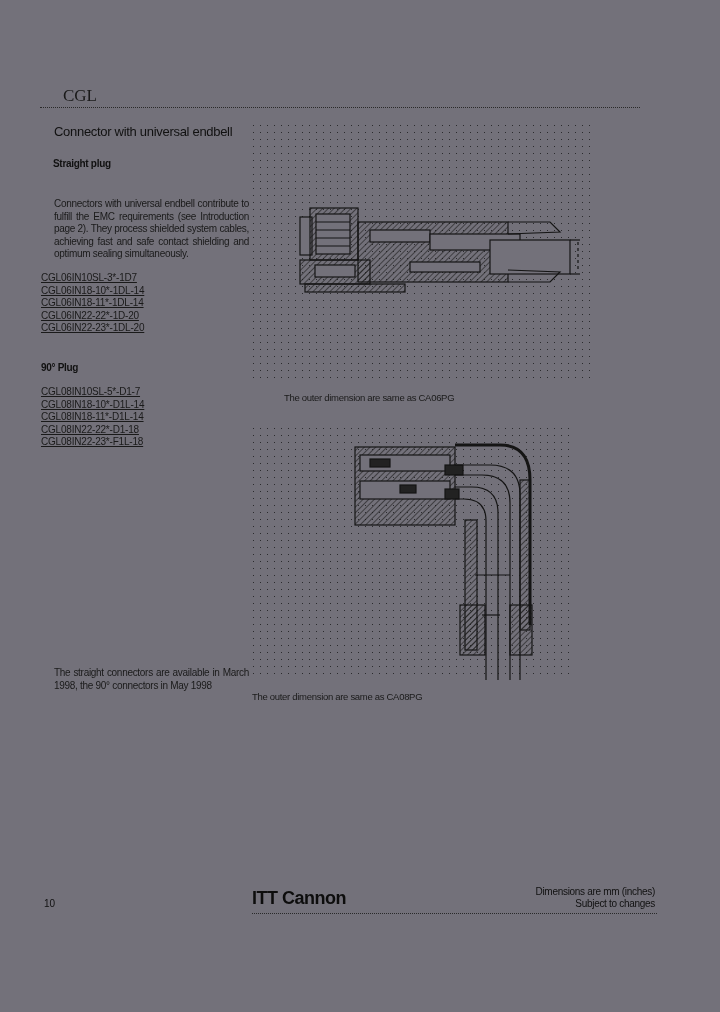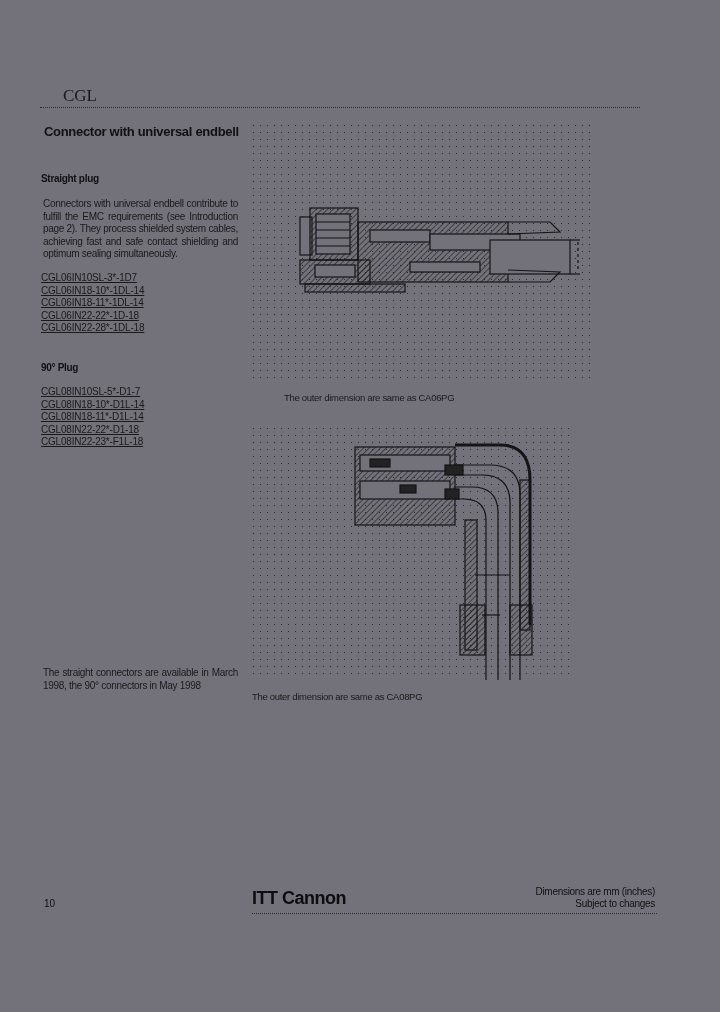"Connector with universal endbell" .heading { font-weight: bold -> normal; left: 44px -> 54px }
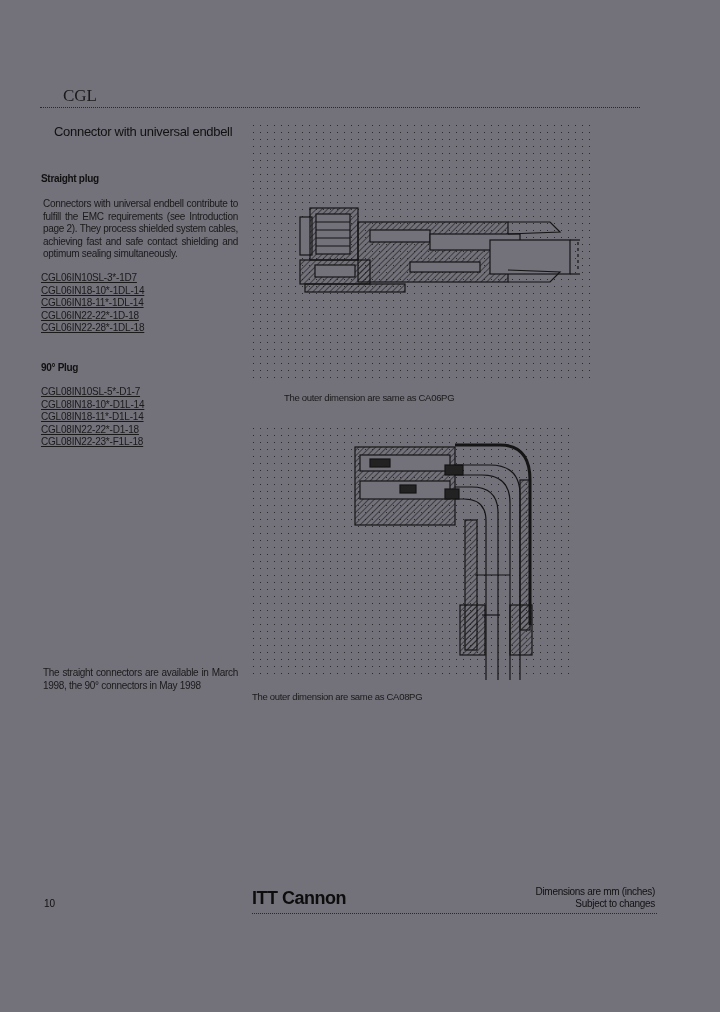"Straight plug" div.abs { margin-left: none -> 12px; top: 173px -> 158px }
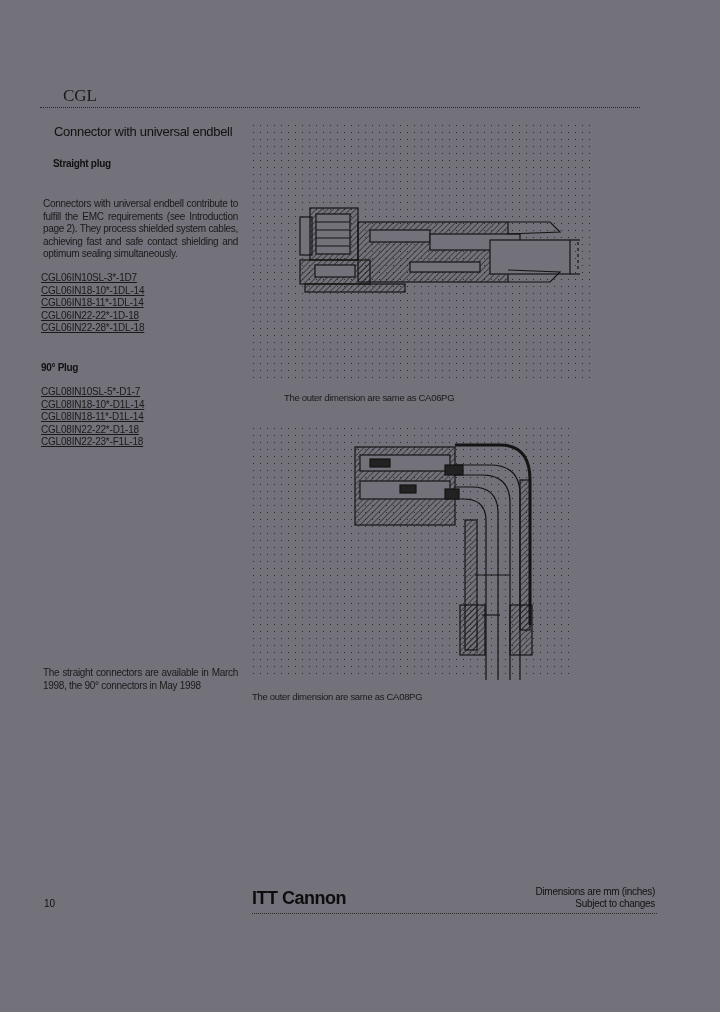"Connectors with universal endbell" .body-text { left: 43px -> 54px }
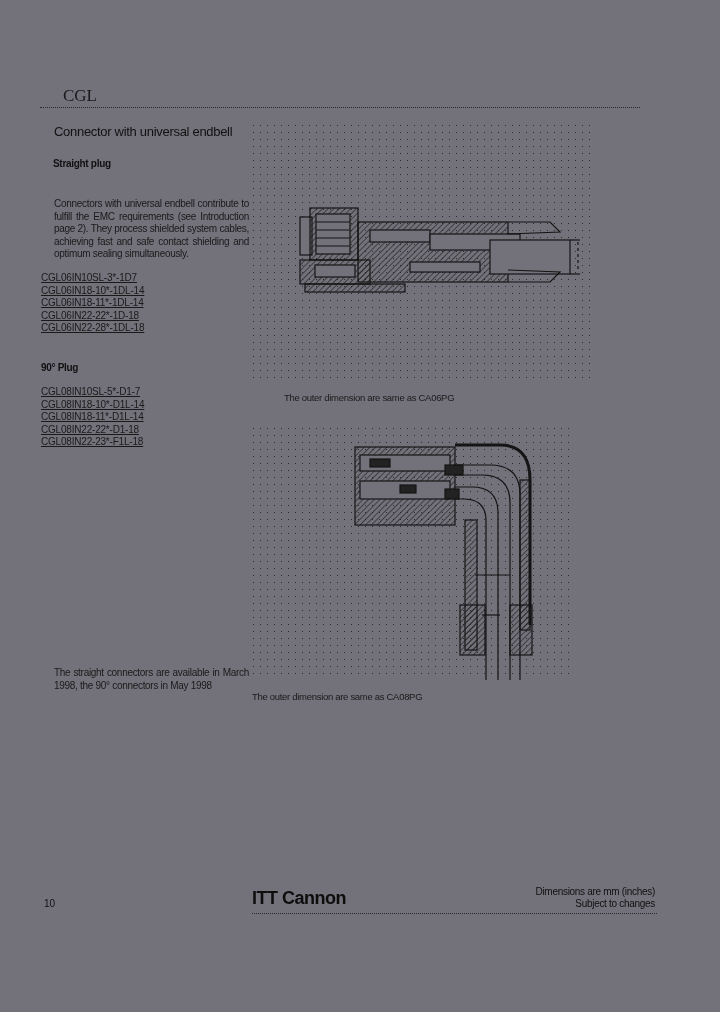"CGL06IN22-22*-1D-18" div { text: -1D-18 -> -1D-20 }
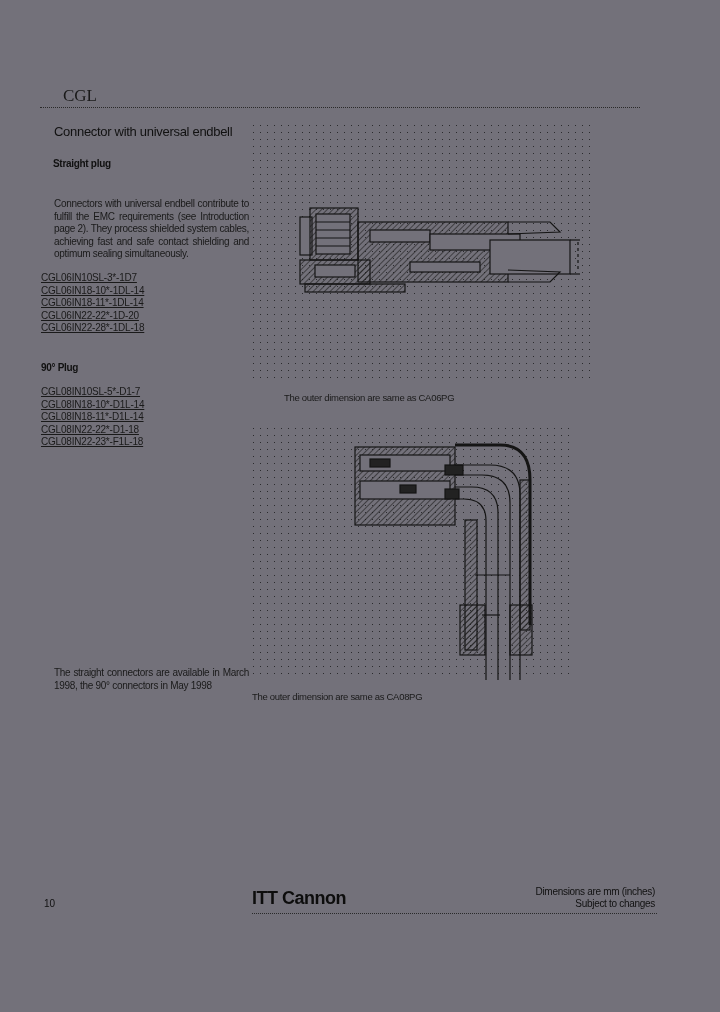"CGL06IN22-28*-1DL-18" div { text: CGL06IN22-28*-1DL-18 -> CGL06IN22-23*-1DL-20 }
